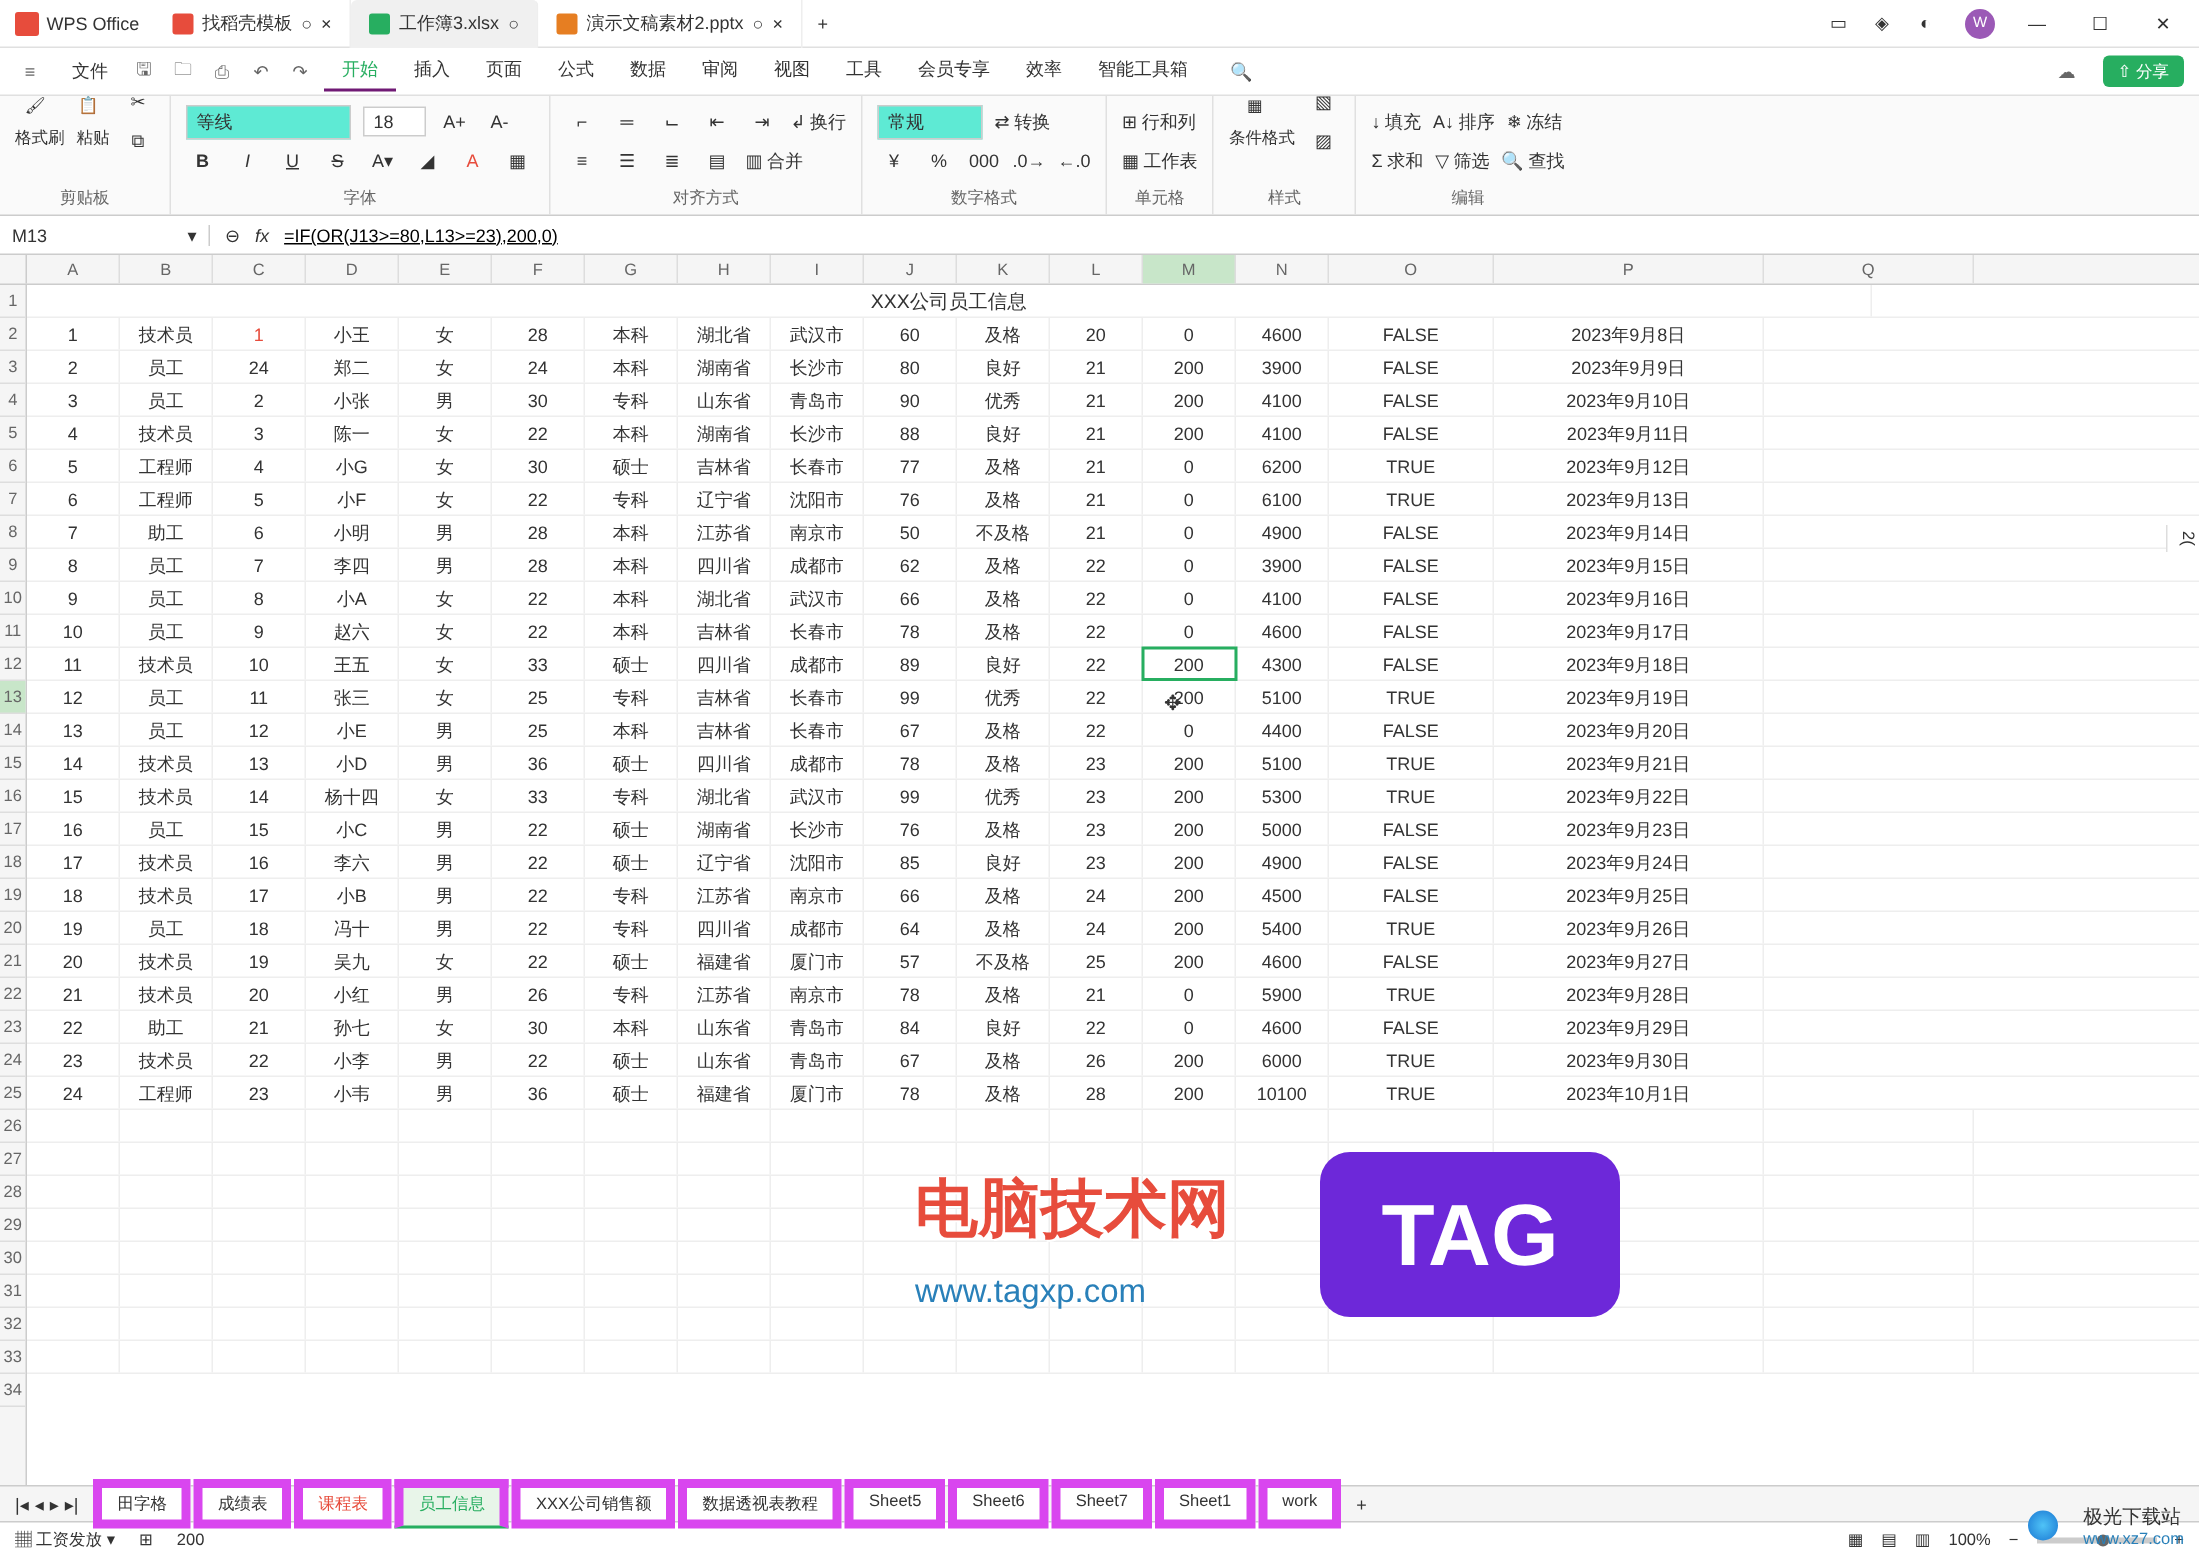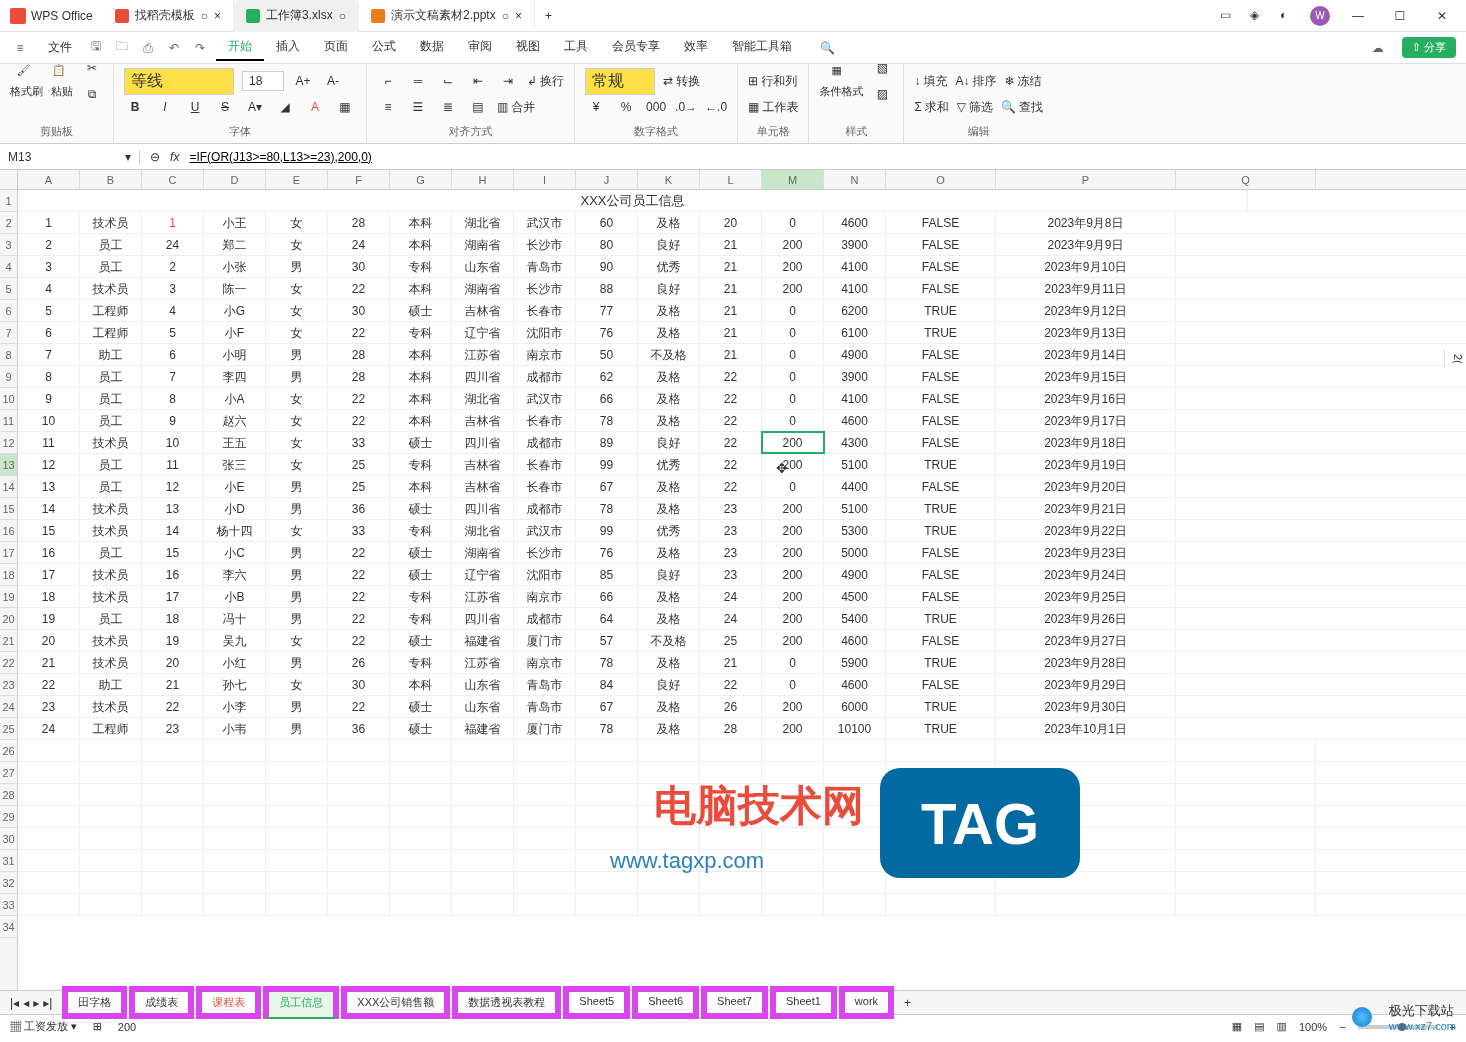"开始" .menu-item.active { border-bottom: 2px solid #000000 -> 2px solid #701a75 }
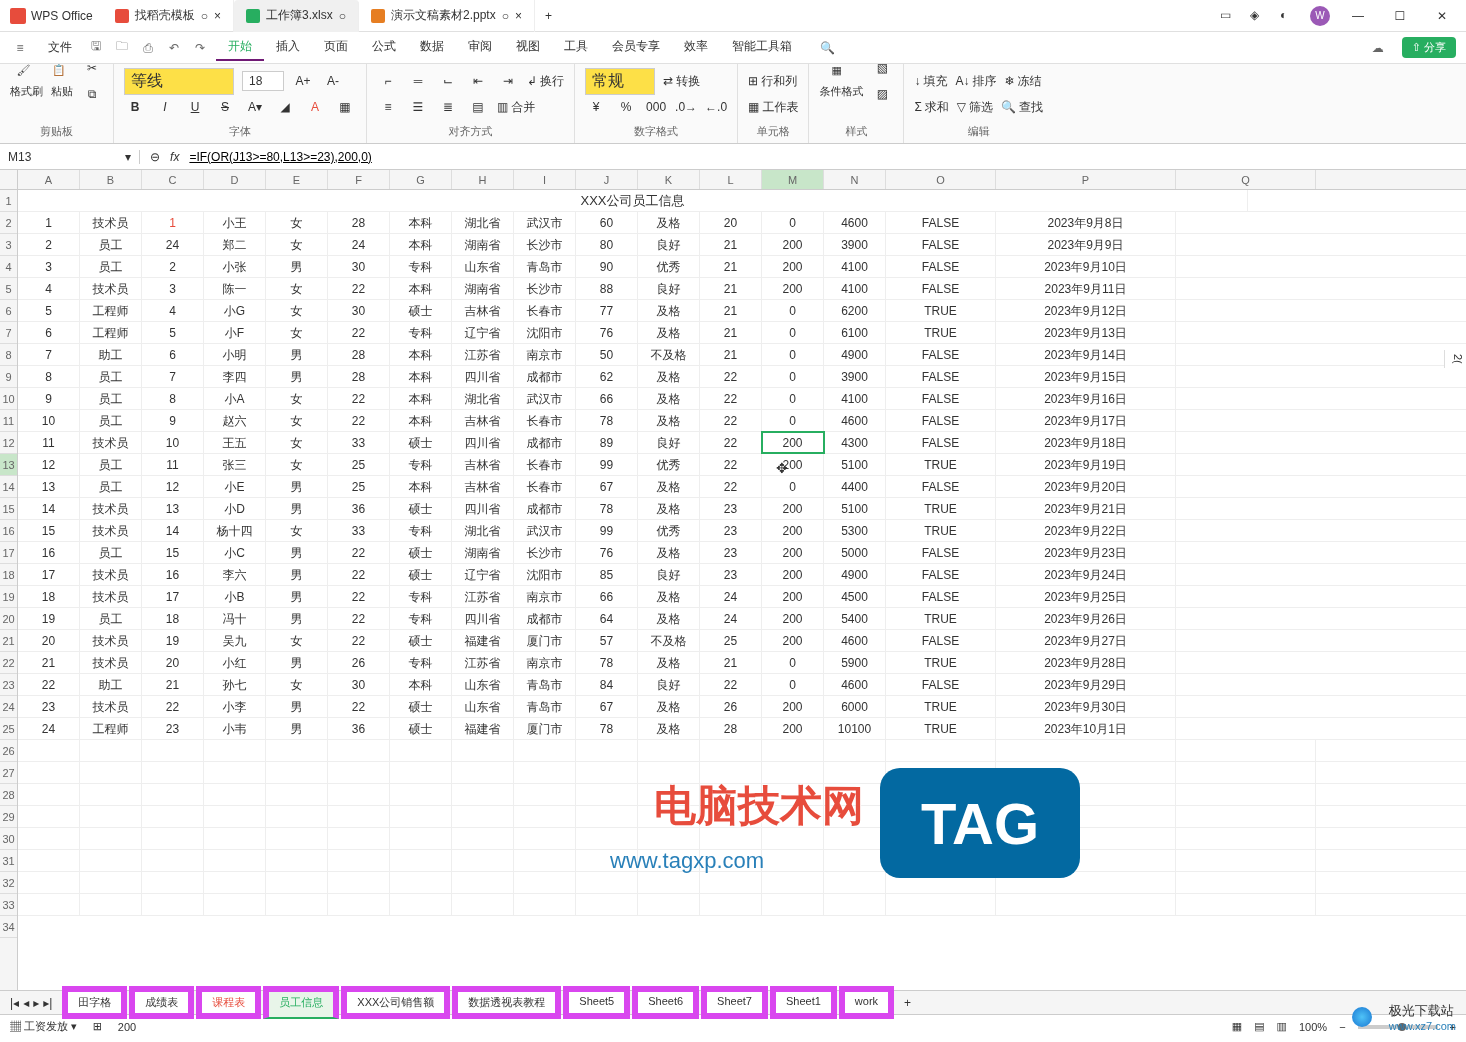"等线" .font-select { background: #fde047 -> #5eead4; font-size: 16px -> 12px }
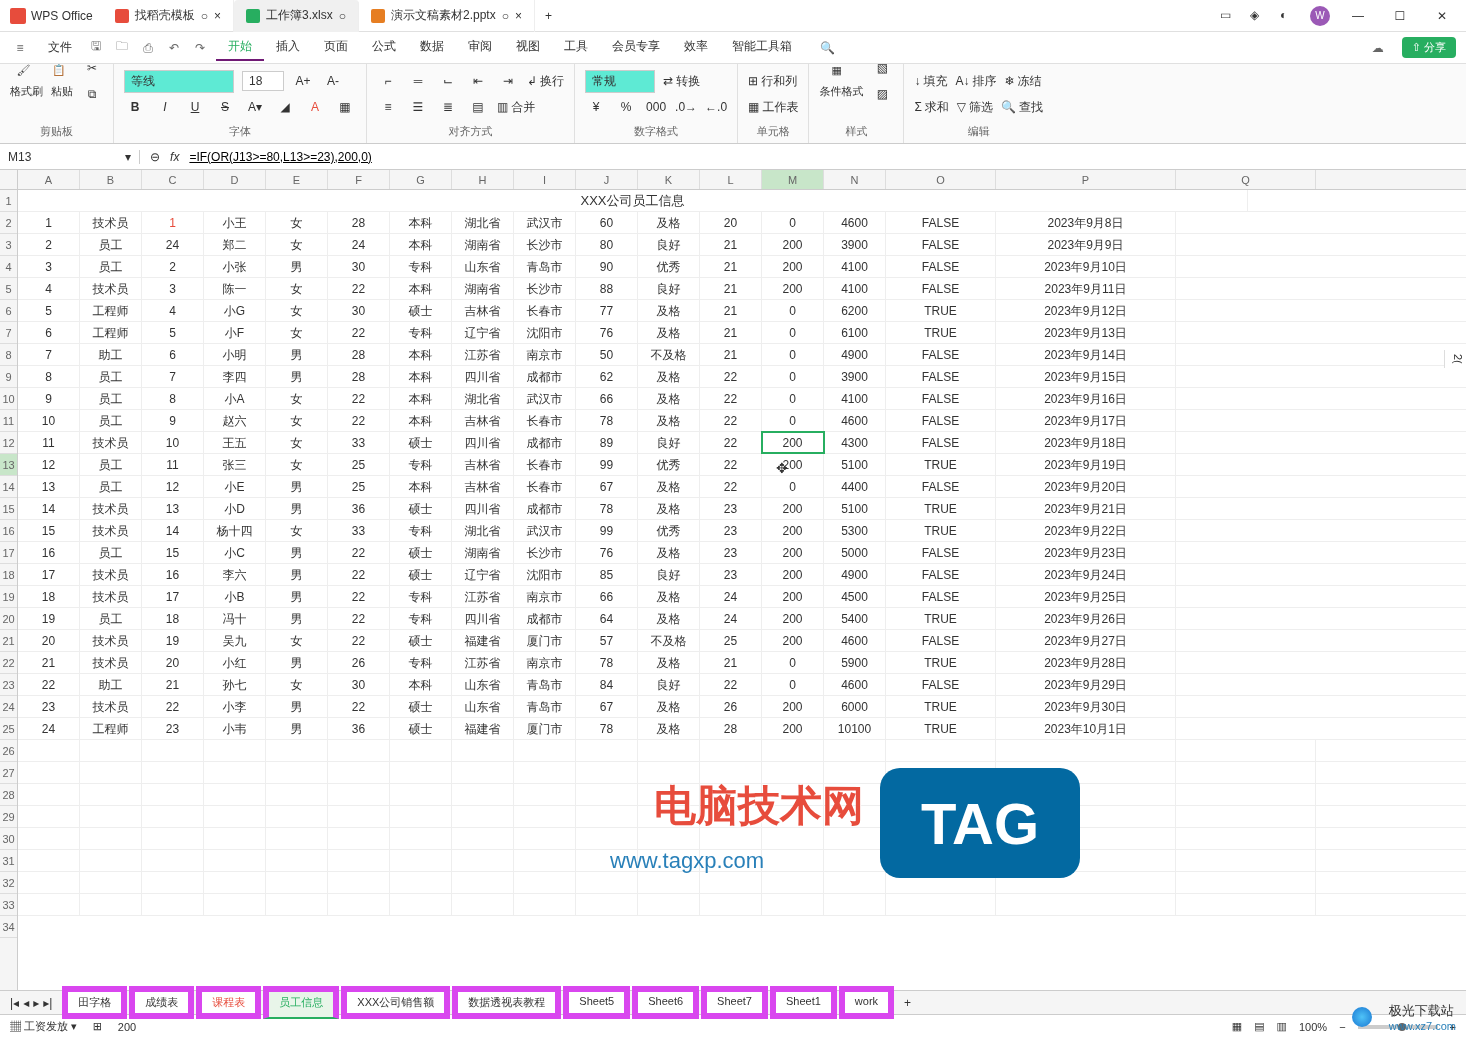"电脑技术网" .wm1 { margin-left: 44px -> none }
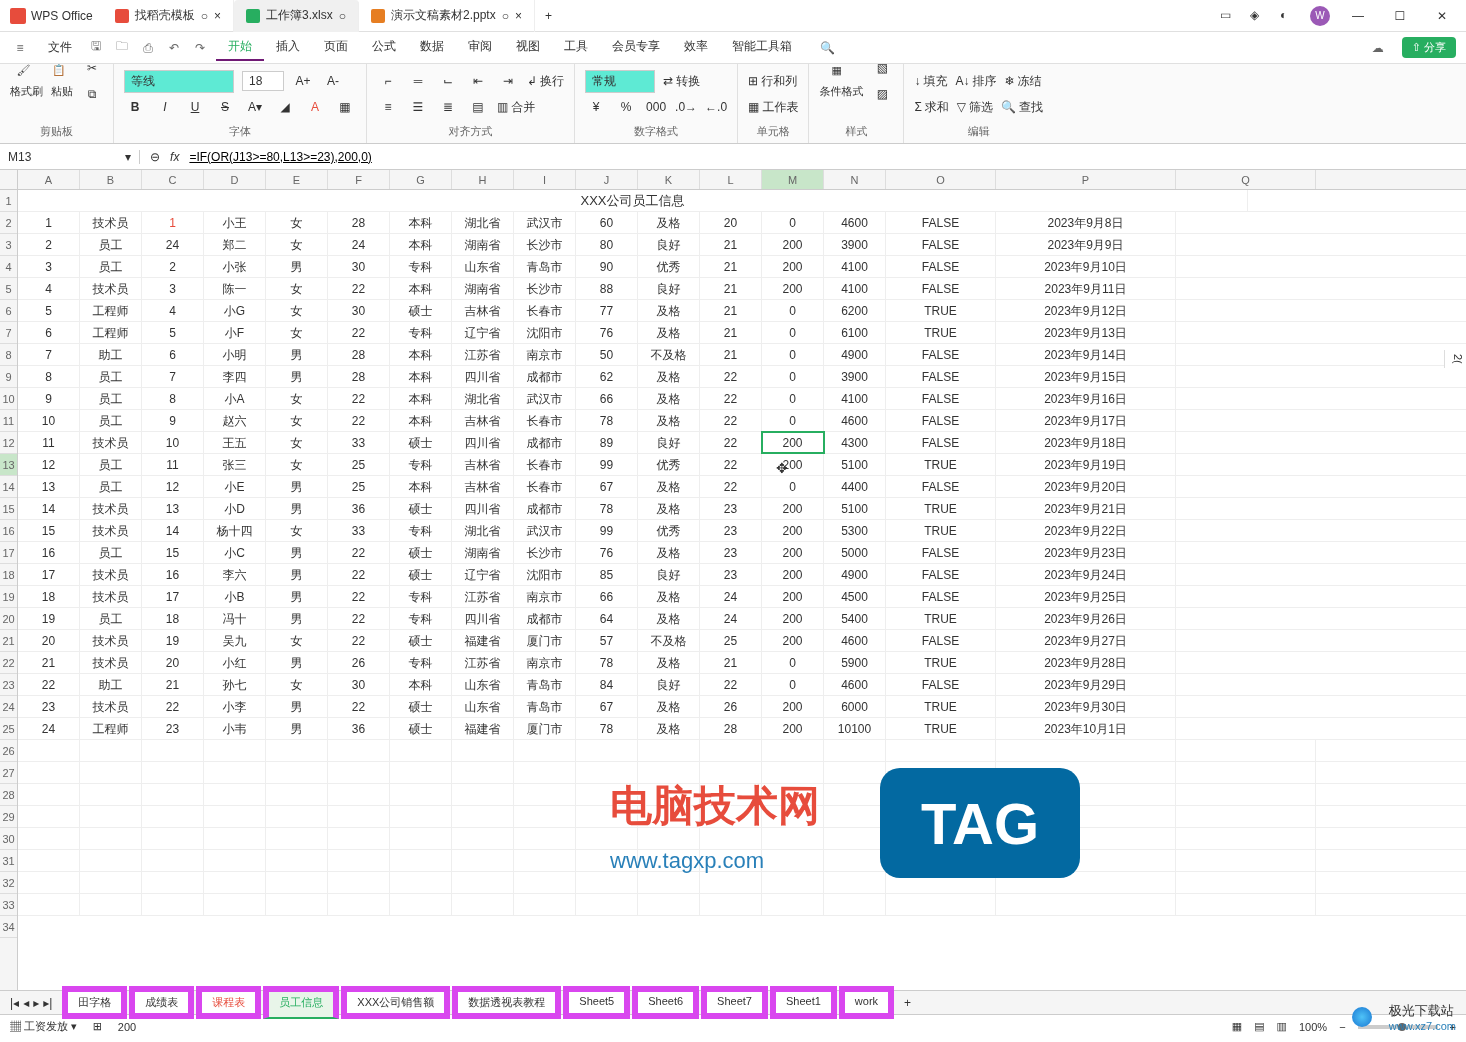"TAG" .wm2 { background: #0369a1 -> #6d28d9 }
